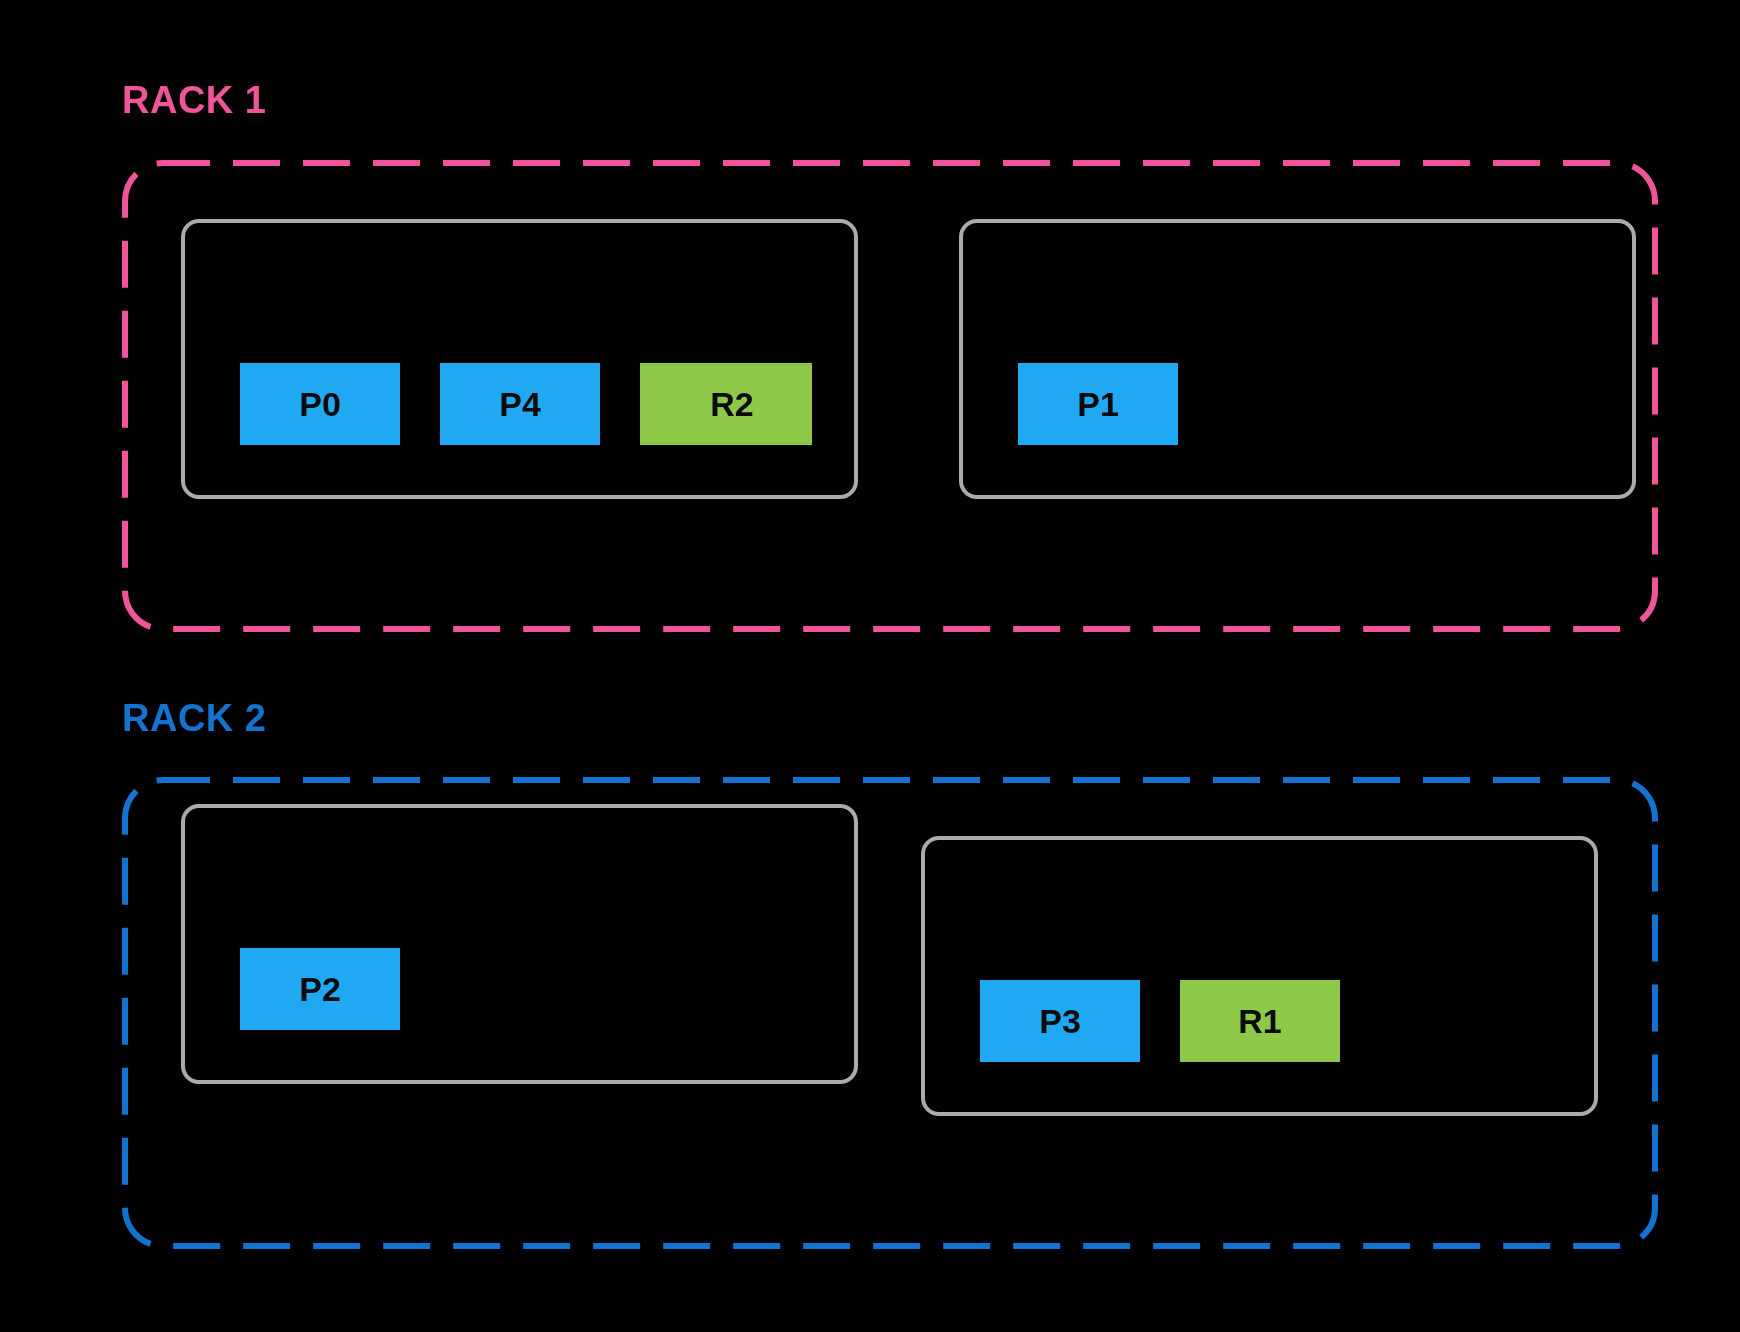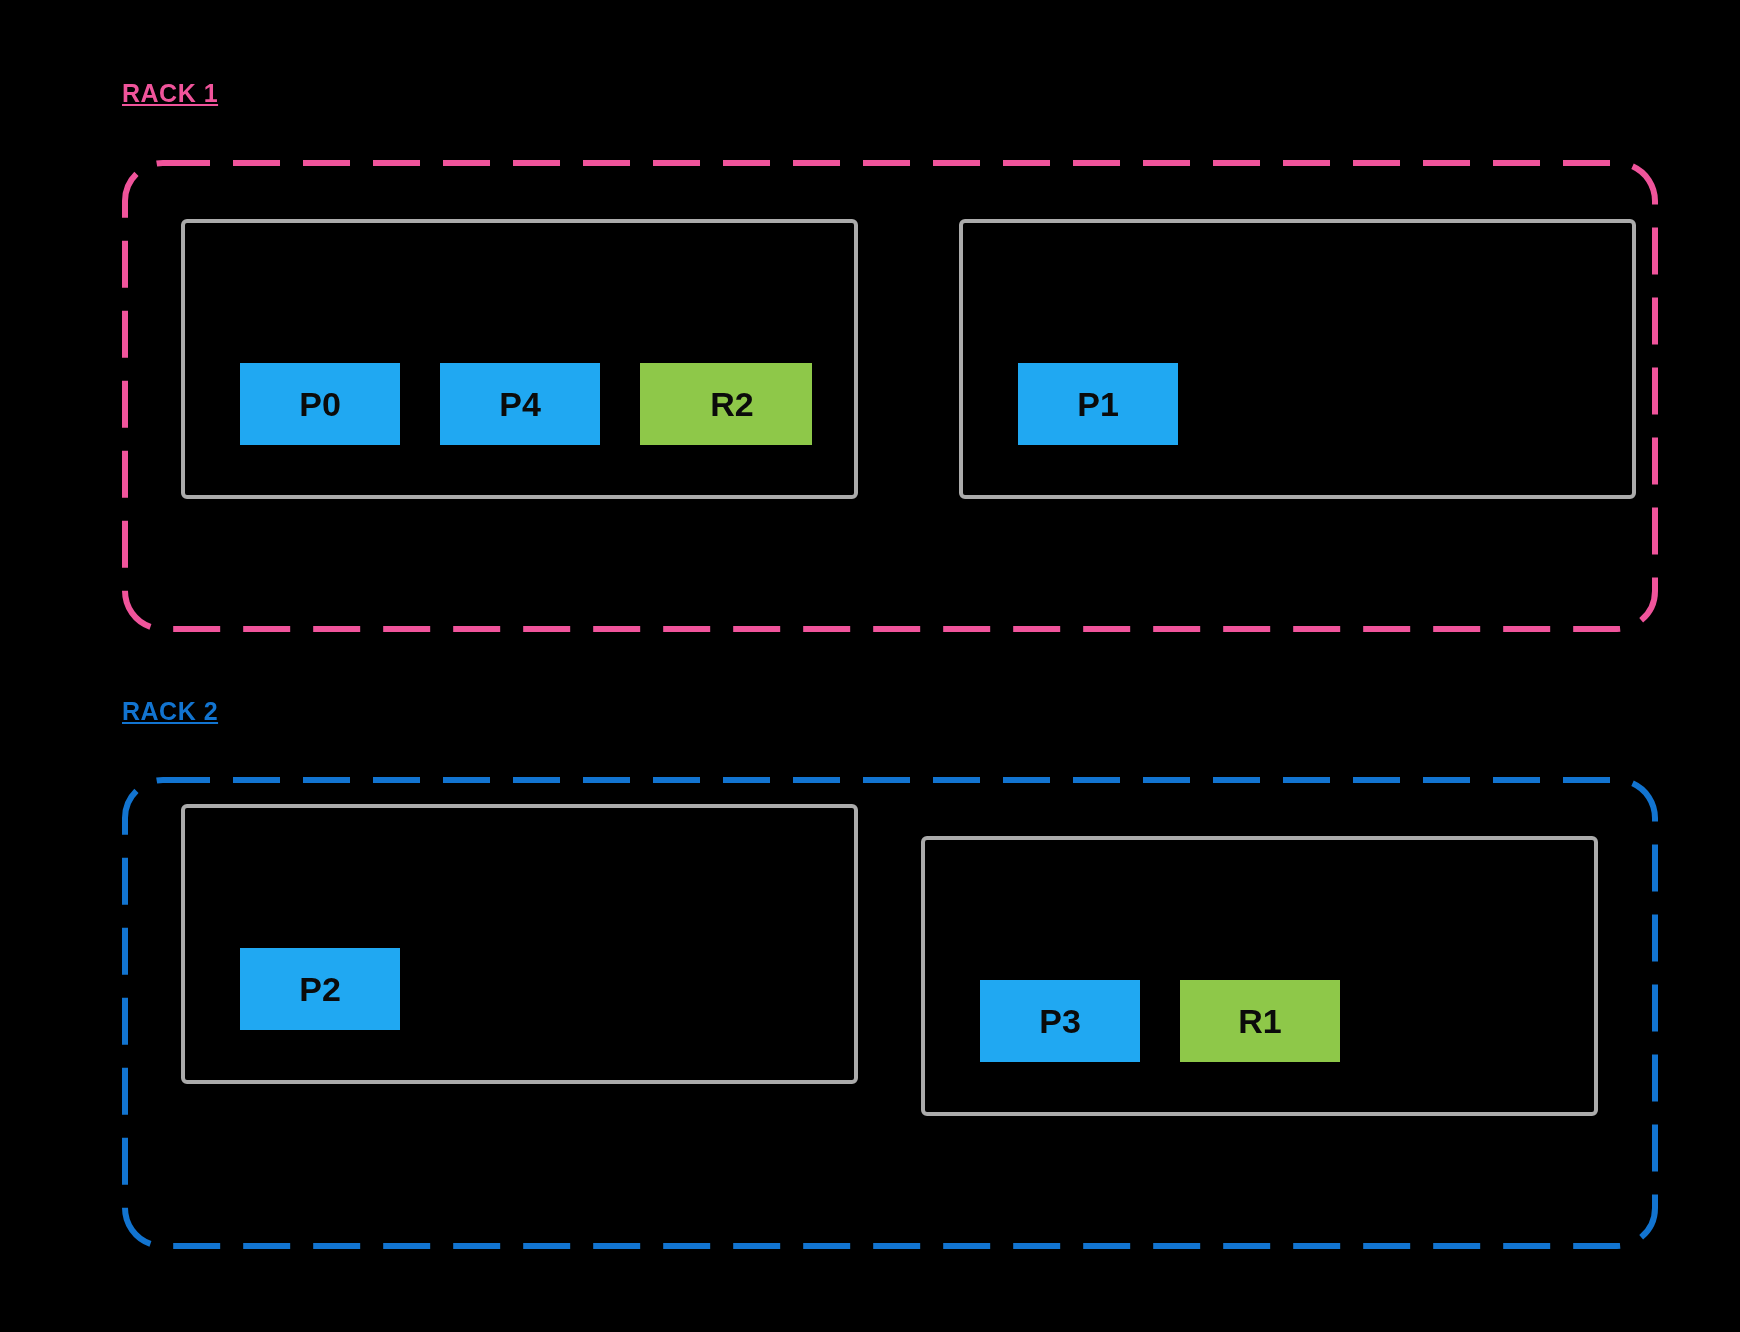"RACK 1" .rack-label { font-size: 25px -> 38px; text-decoration: underline -> none }
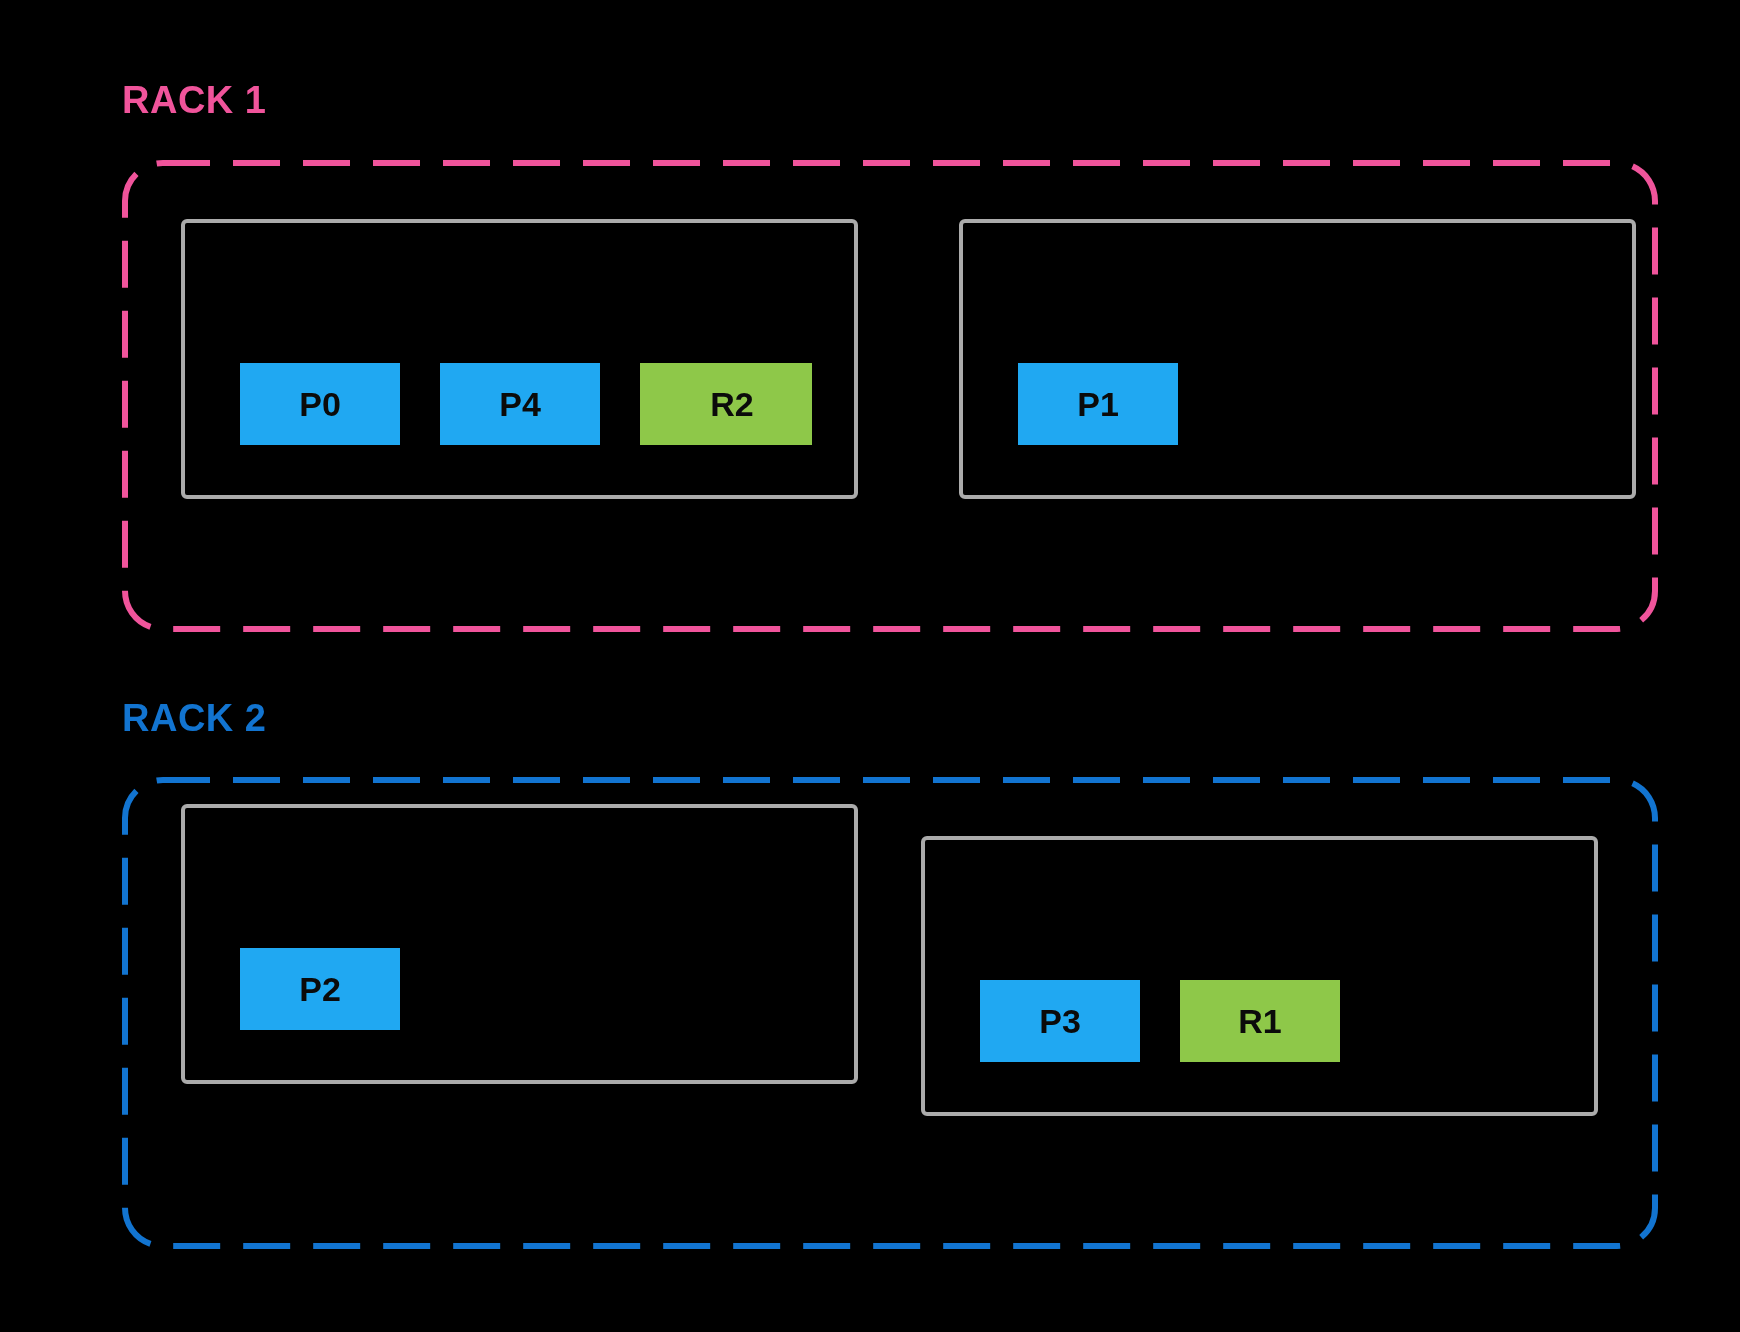"P0" .node { border-radius: 6px -> 18px }
